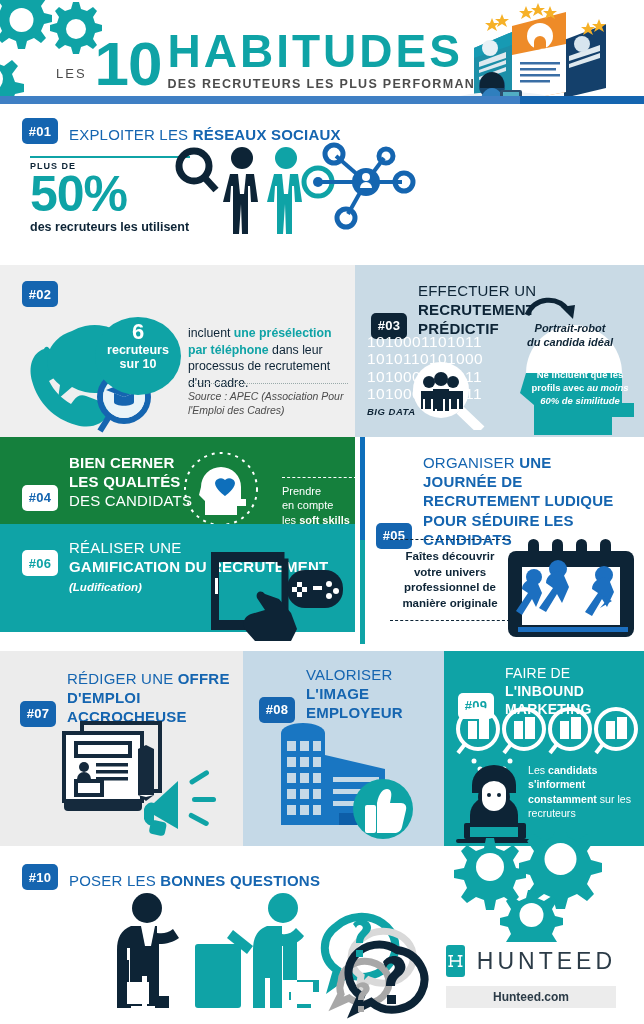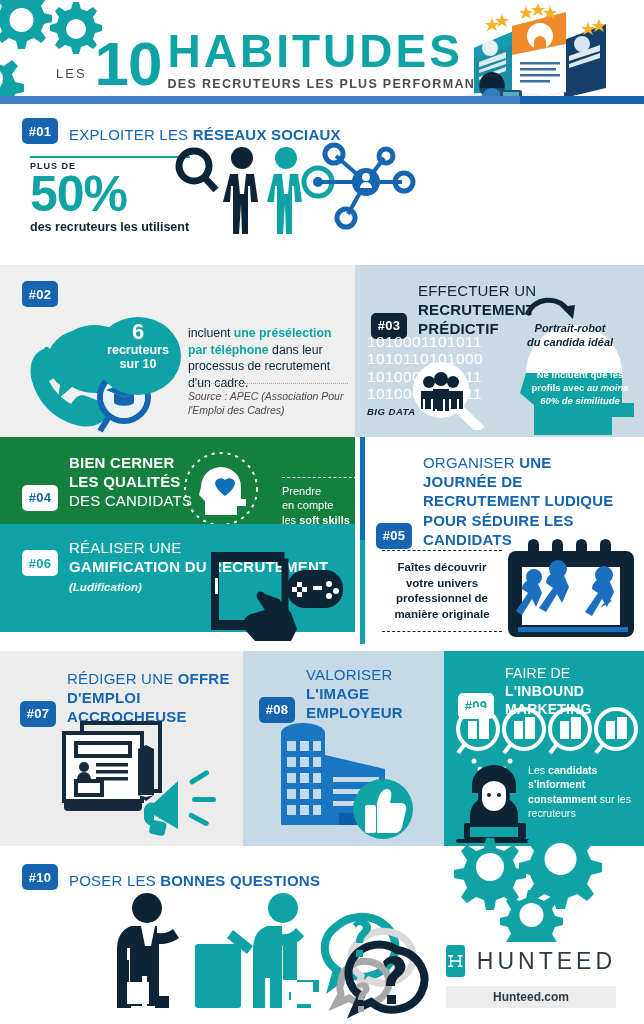"Faîtes découvrir votre univers" .s05-note { left: 22px -> 30px; margin-top: 11px -> none }
